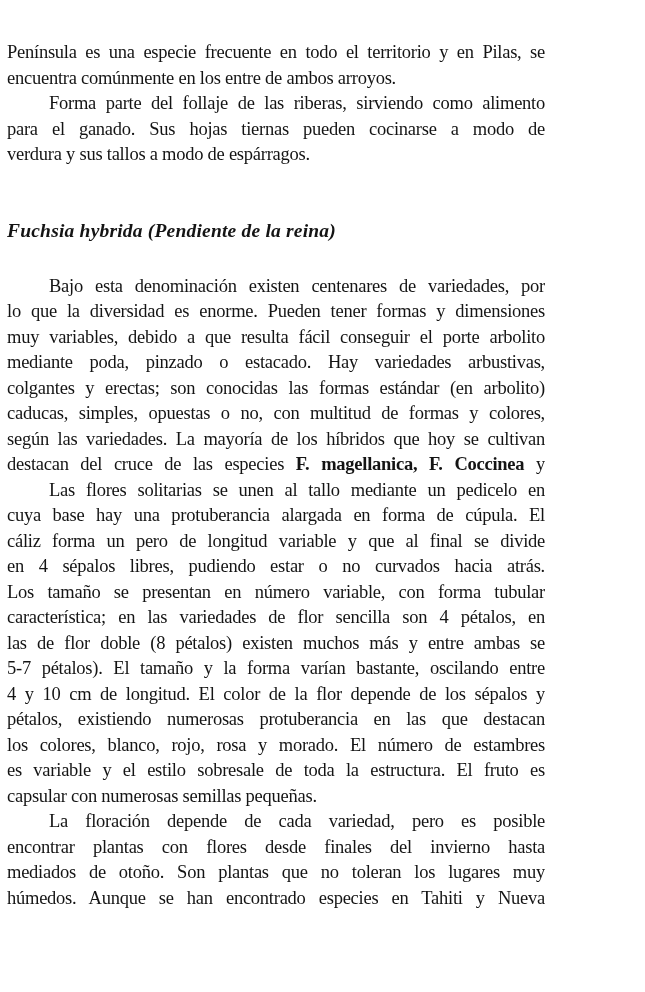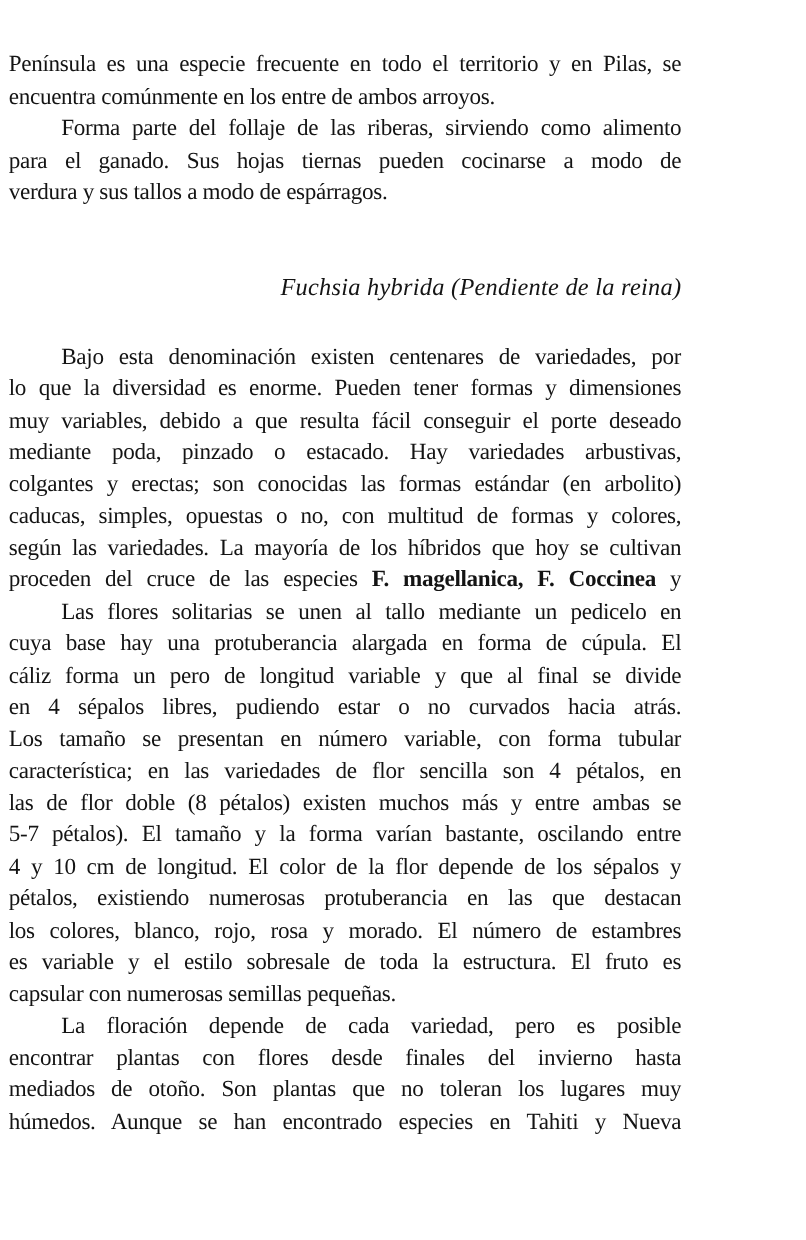"Fuchsia hybrida (Pendiente de la" .heading { font-weight: 400 -> 700; text-align: right -> left }
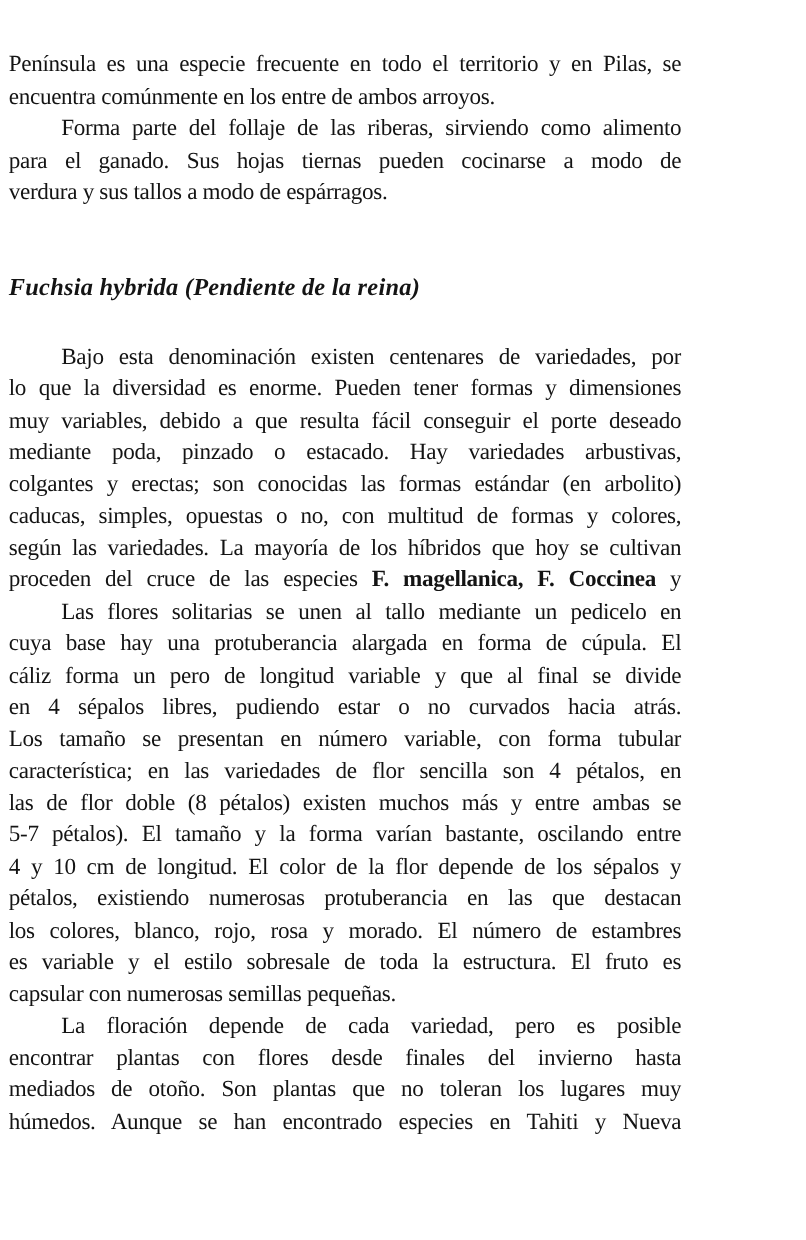"muy variables, debido a que" div.line { text: deseado -> arbolito }
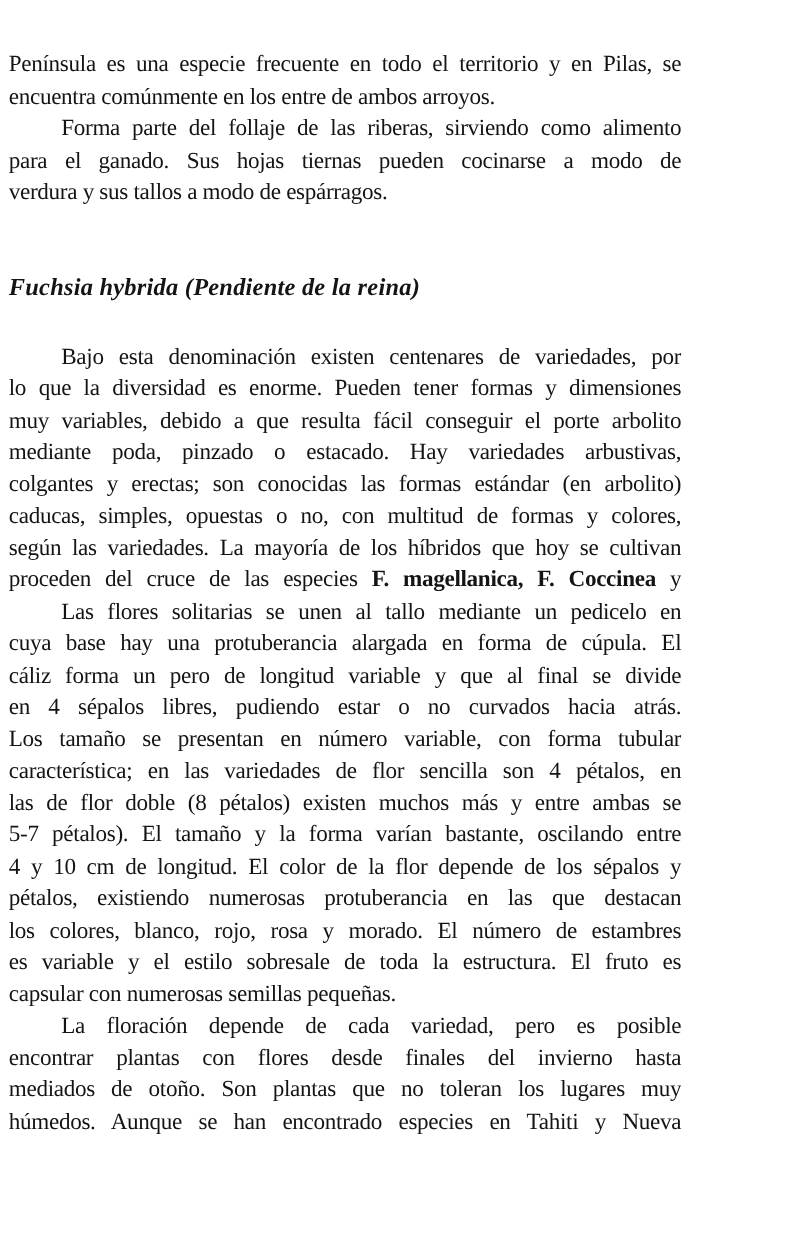"proceden del cruce de las" span { text: proceden -> destacan }
